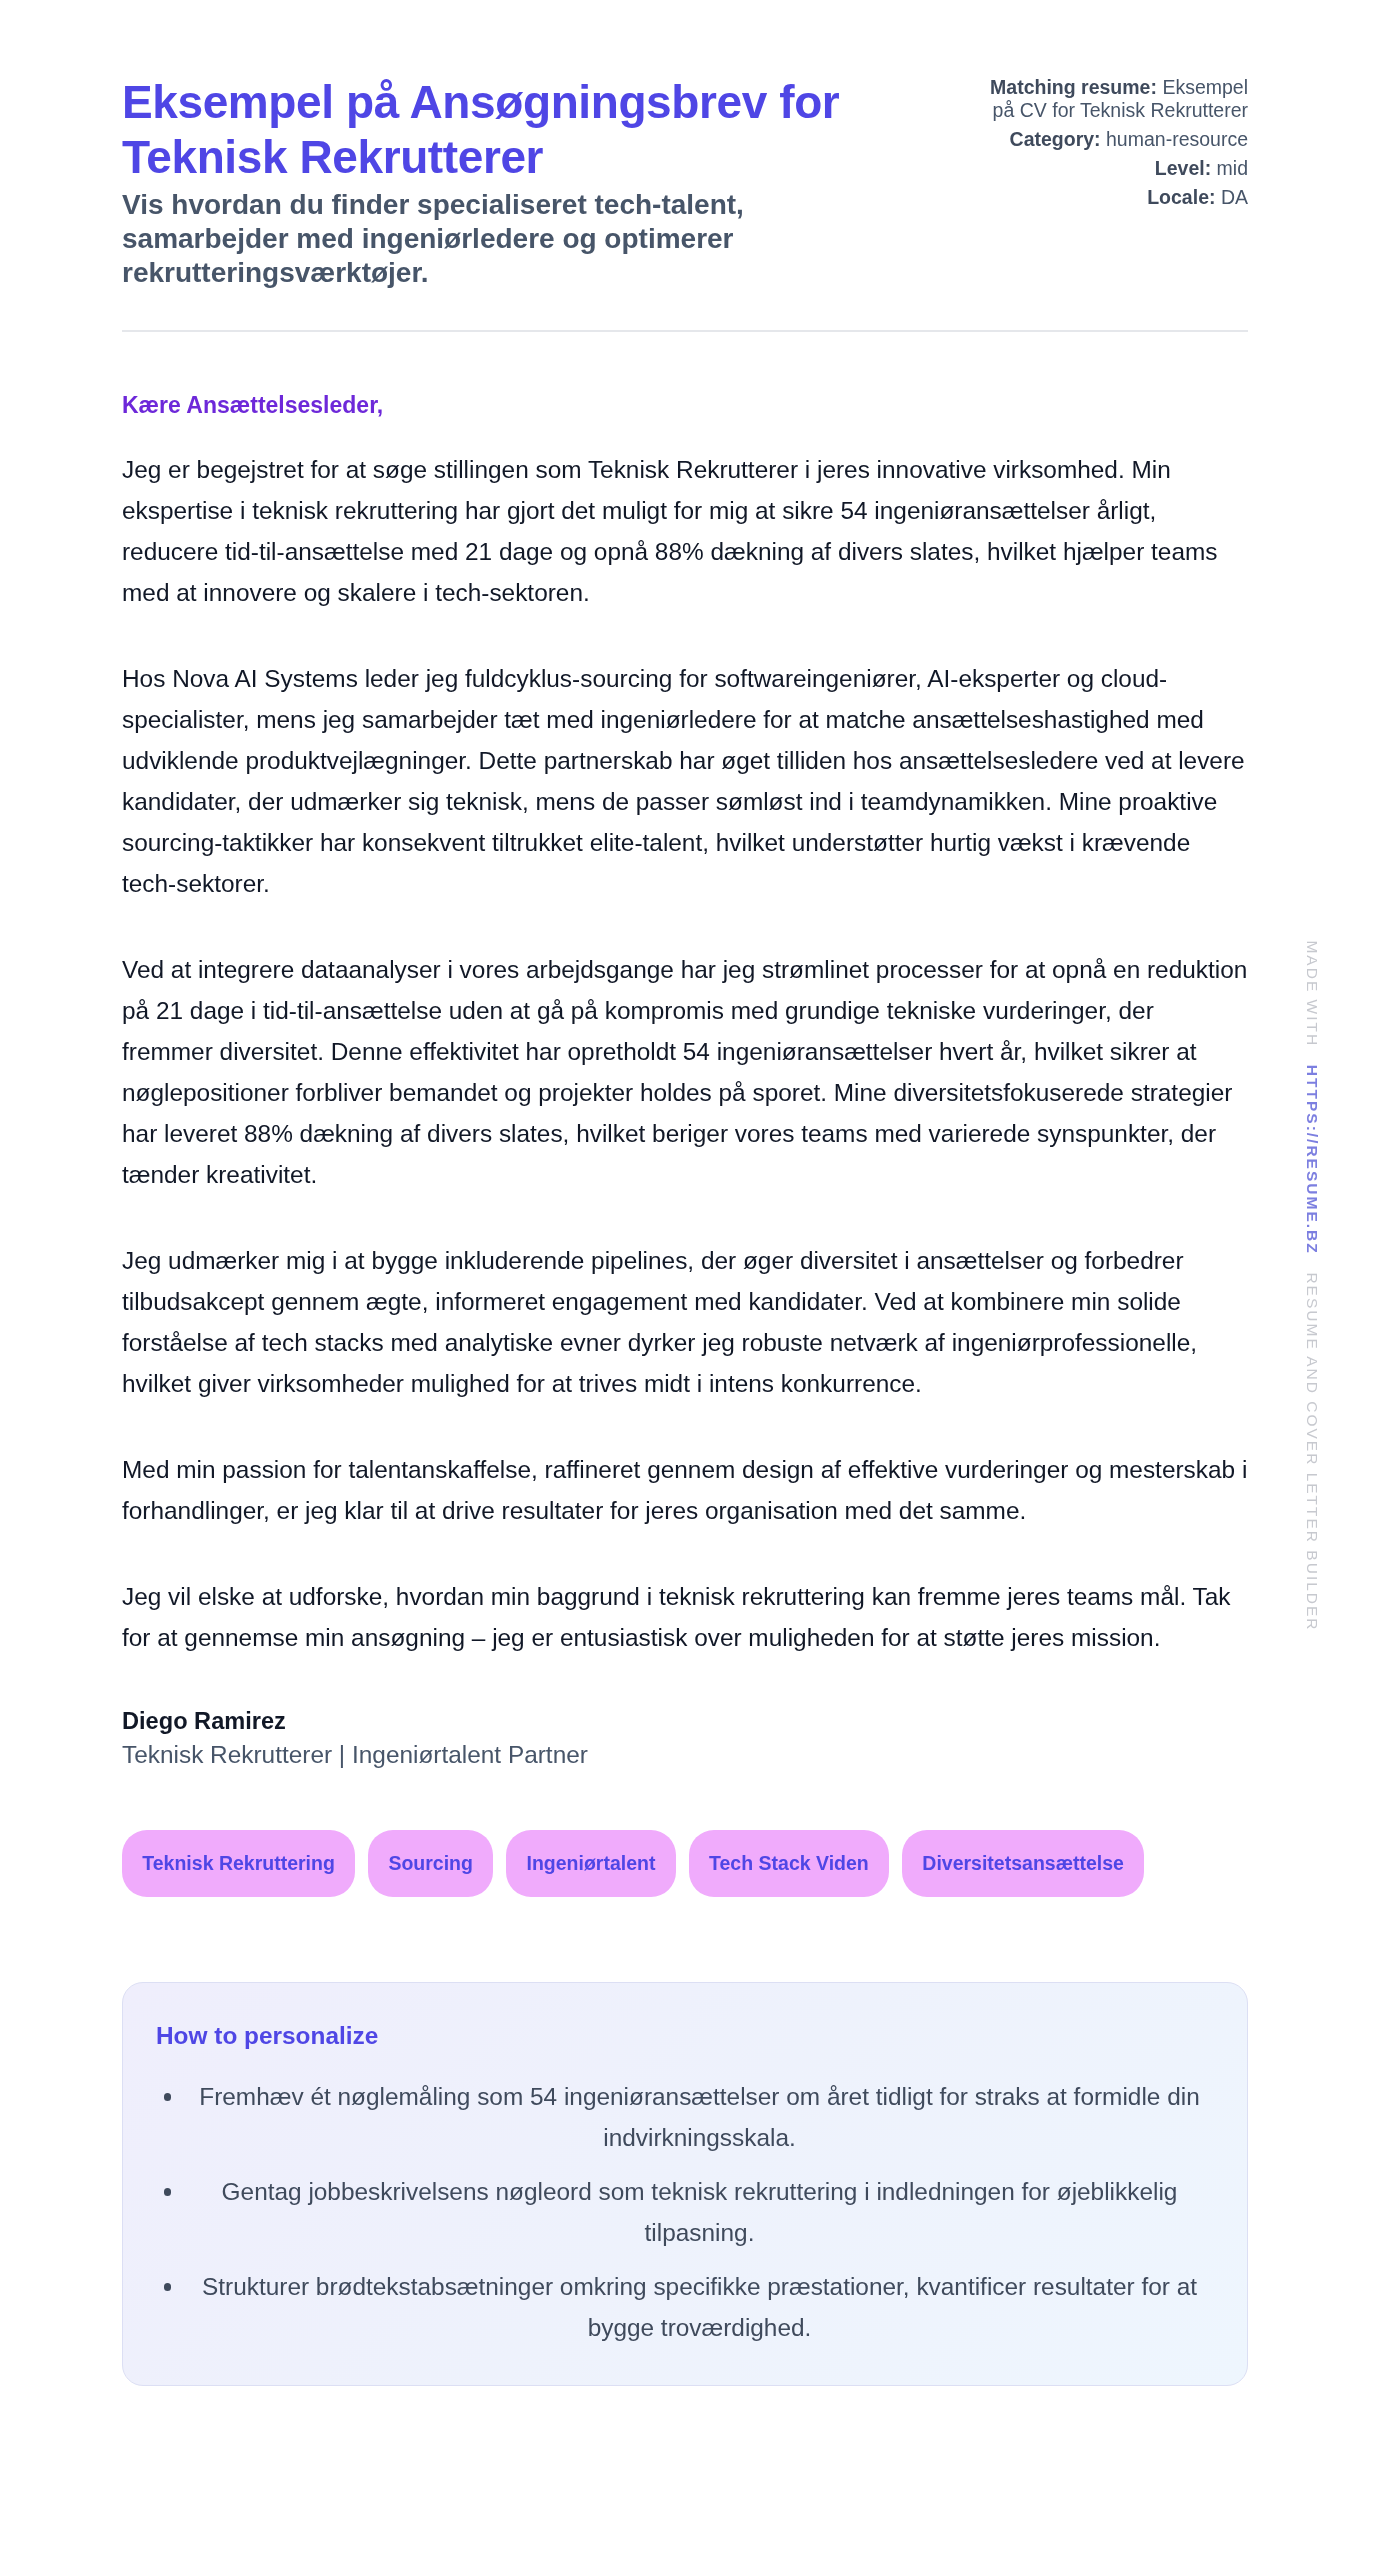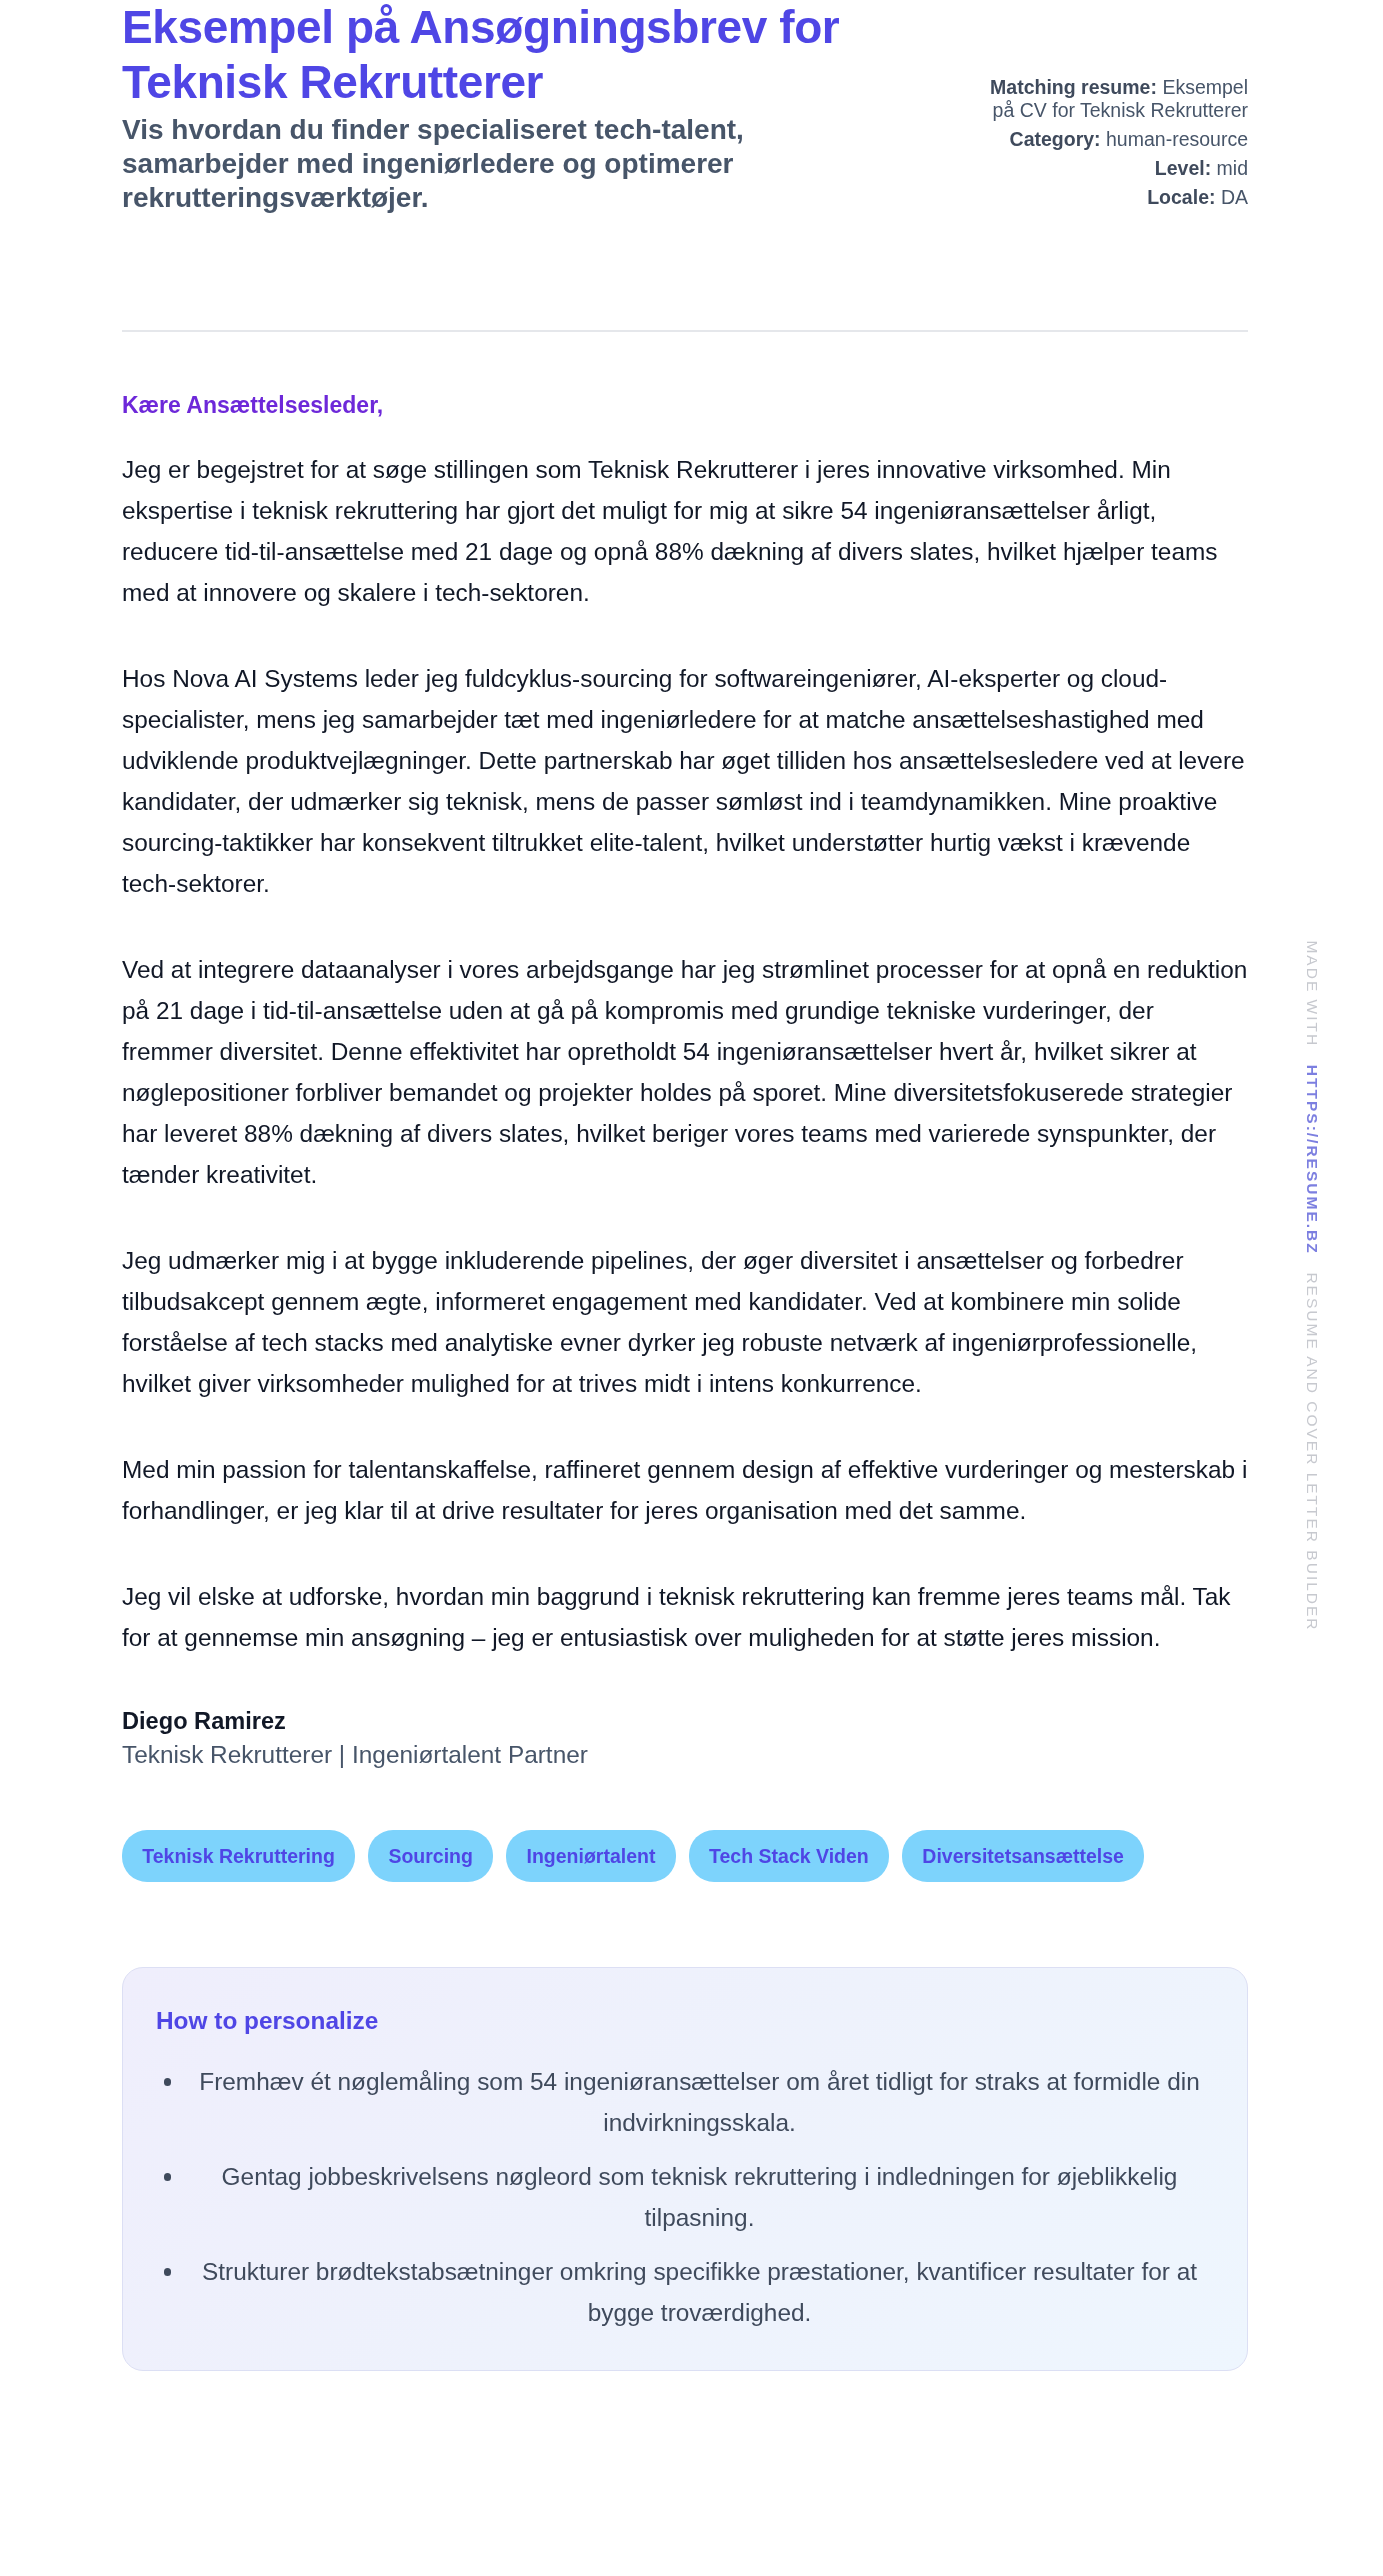"Eksempel på Ansøgningsbrev for Teknisk" .header { padding-top: none -> 75px }
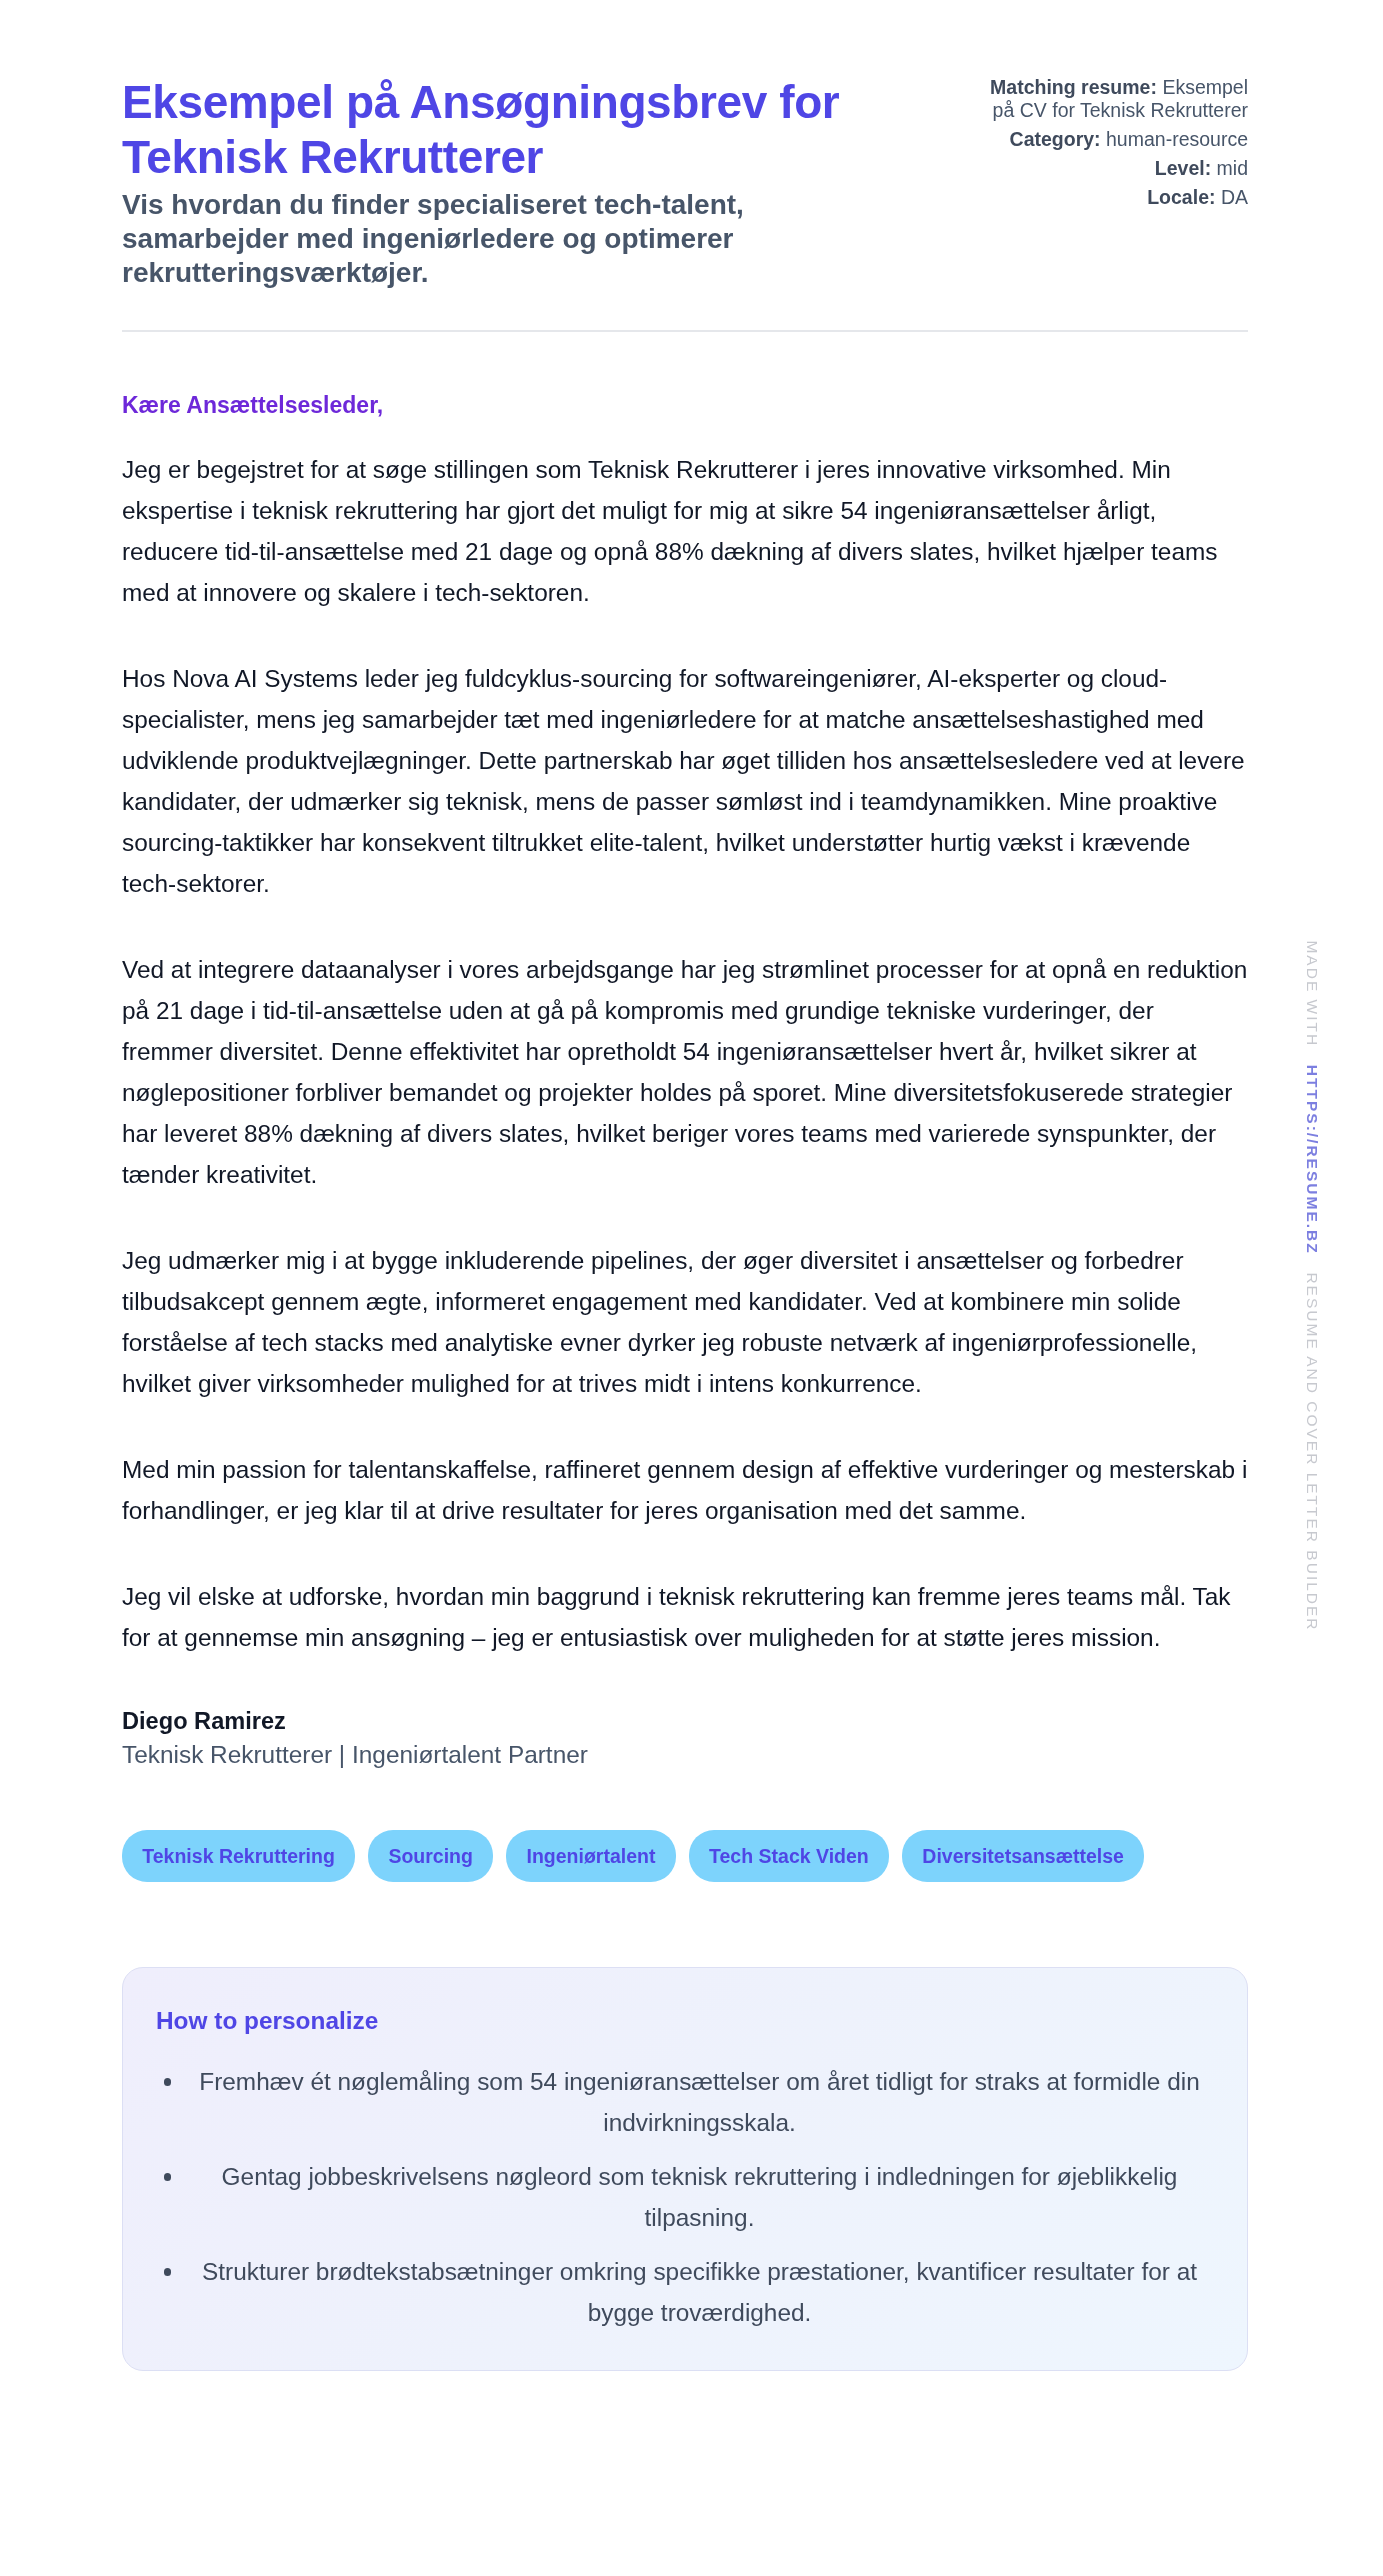"Teknisk Rekruttering" .chip { background: #7dd3fc -> #f0abfc; height: 52px -> 67px }
